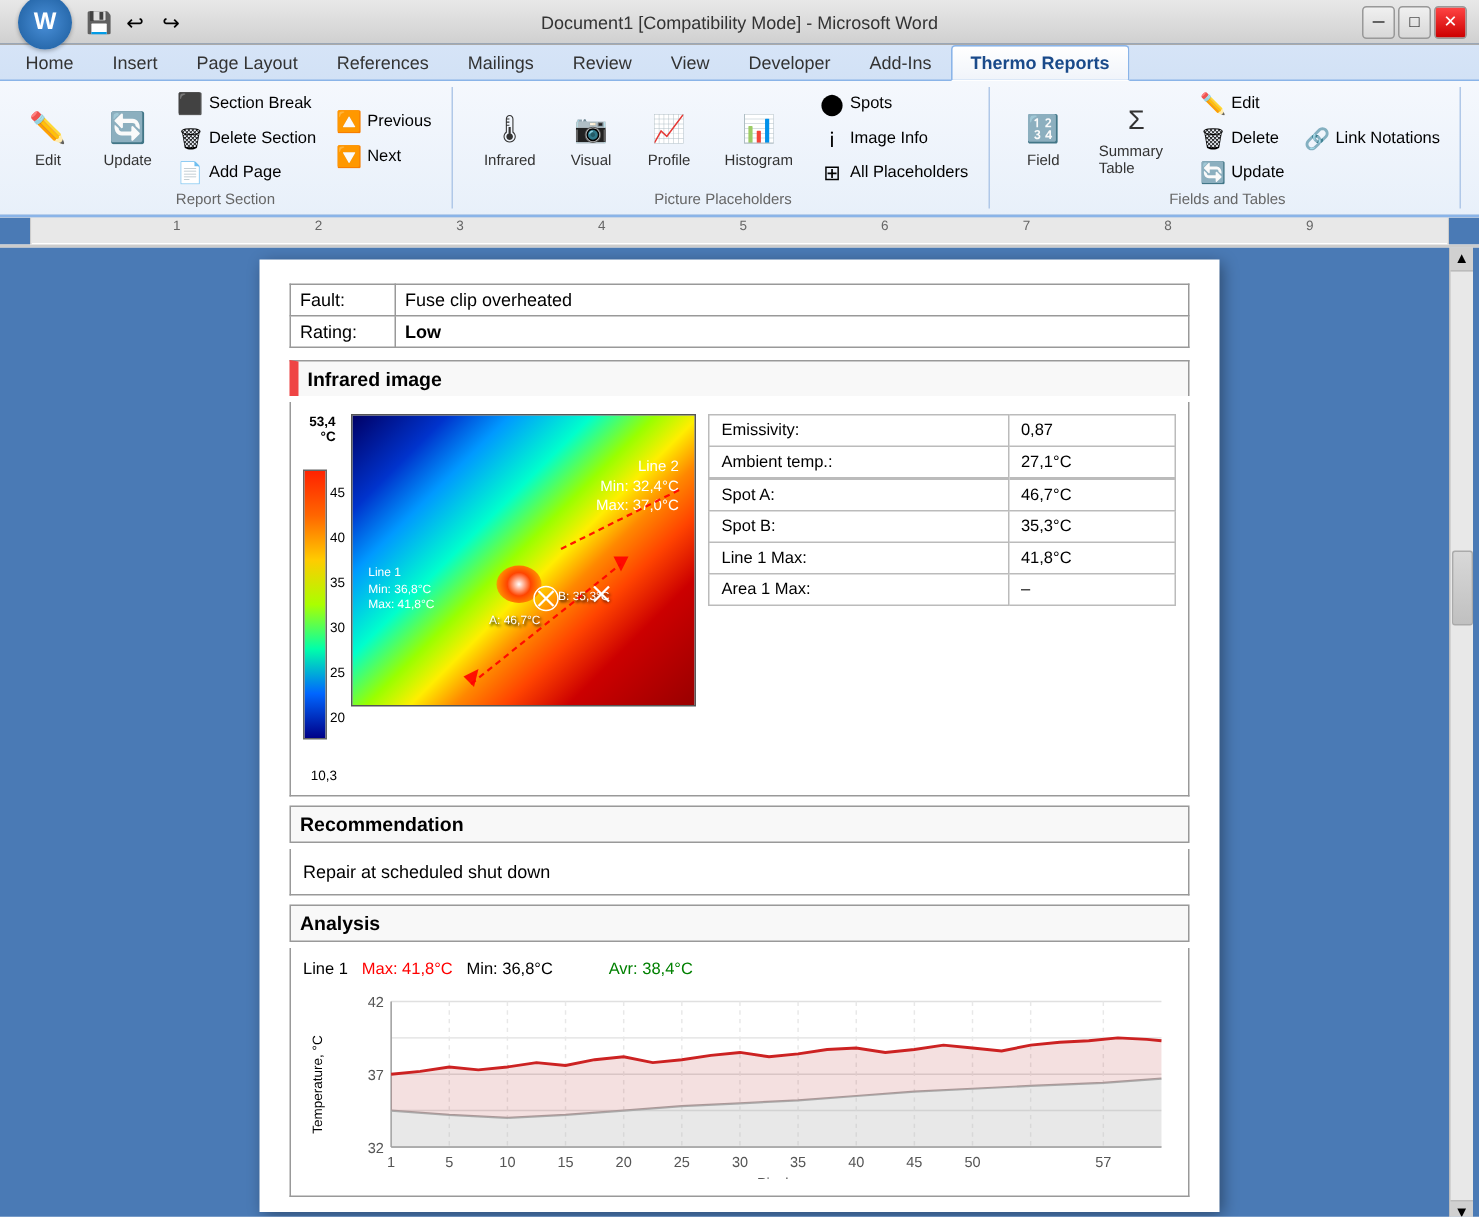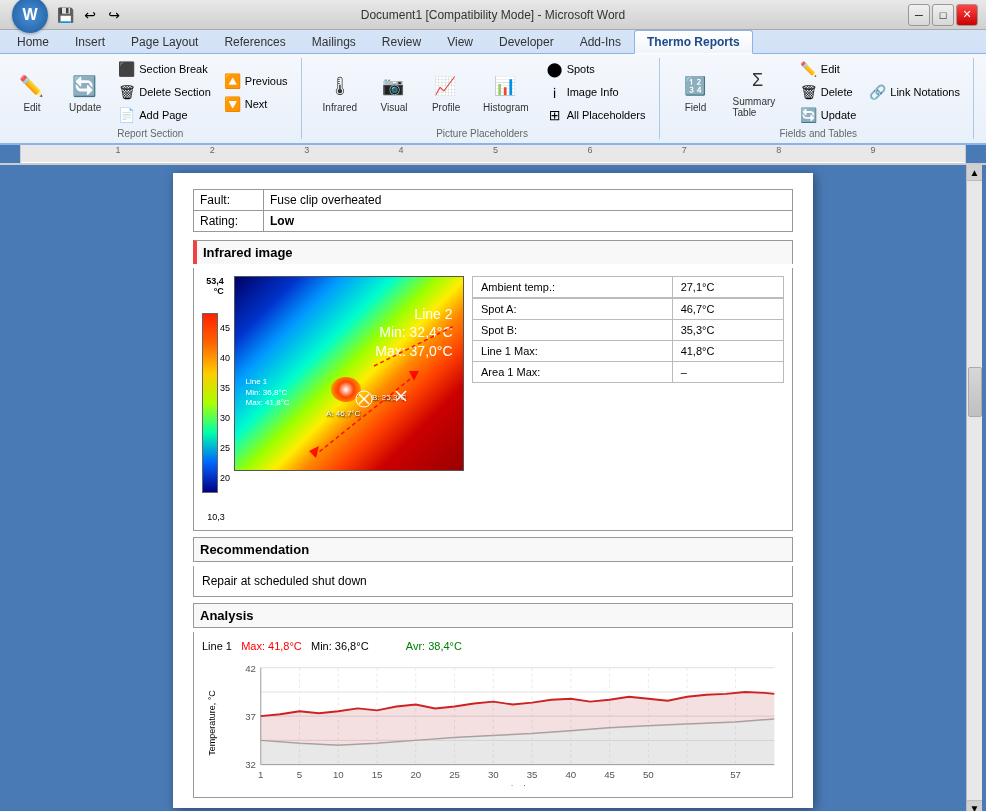"Infrared image" div.section-heading { border-left: 4px solid #ef4444 -> 6px solid #ef4444 }
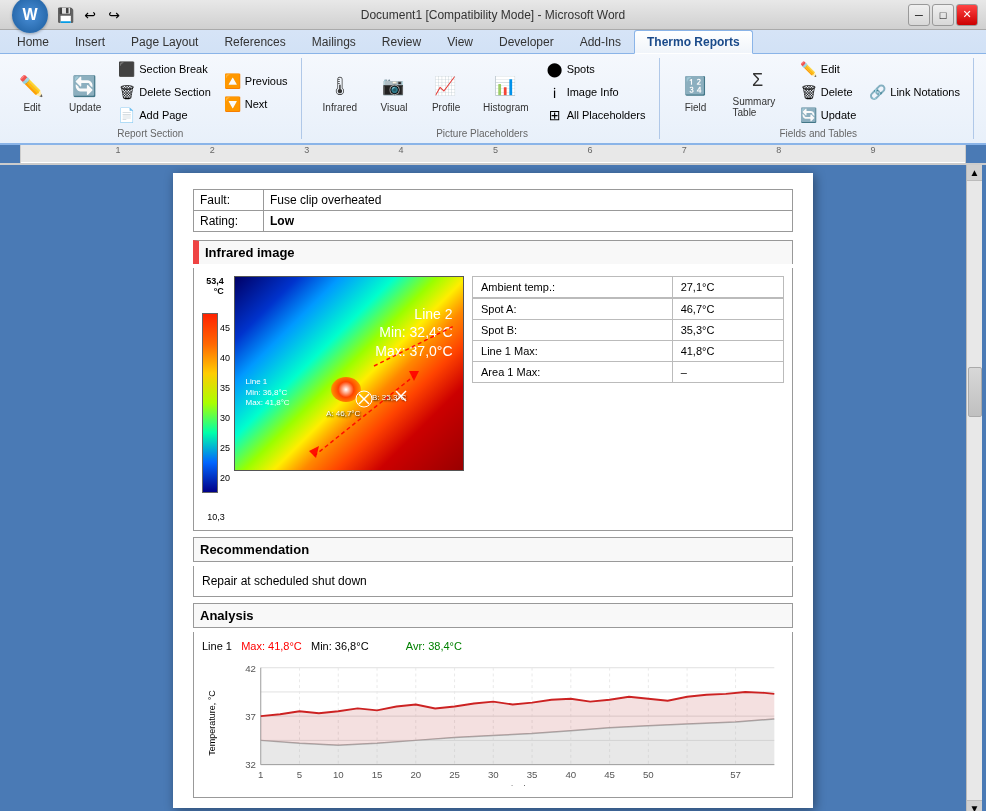"Emissivity:" tr { html: none -> <tr> <td>Emissivity:</td> <td>0,87</td> </tr> }
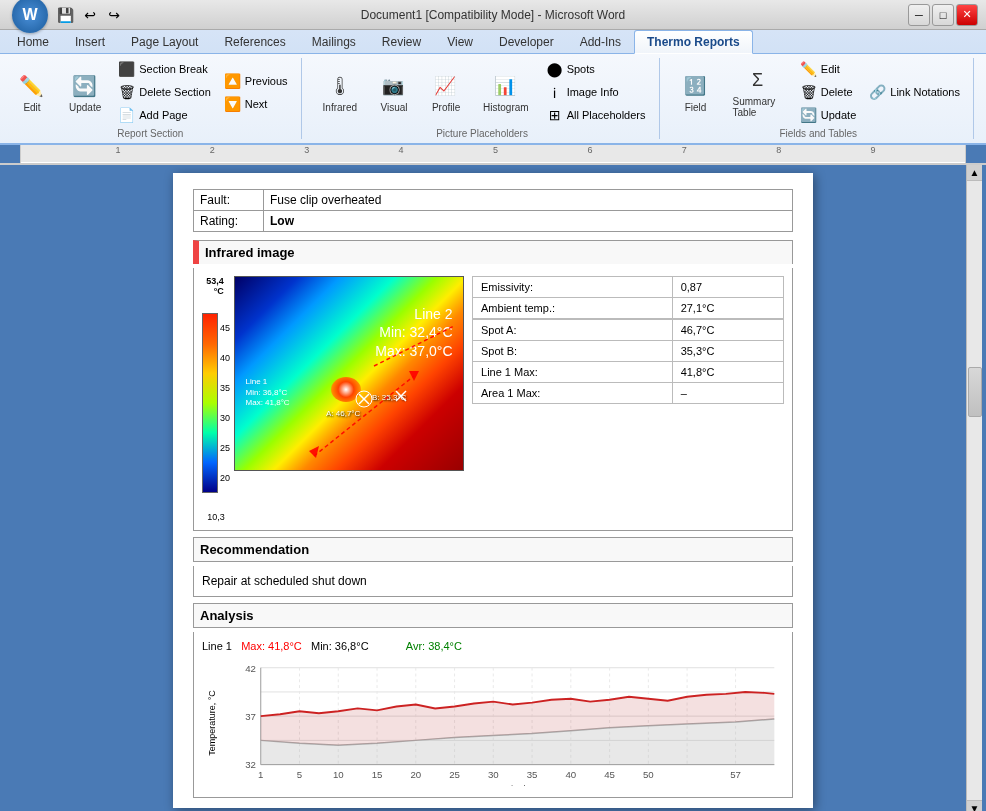"Line 2" div { font-size: 14px -> 10px }
